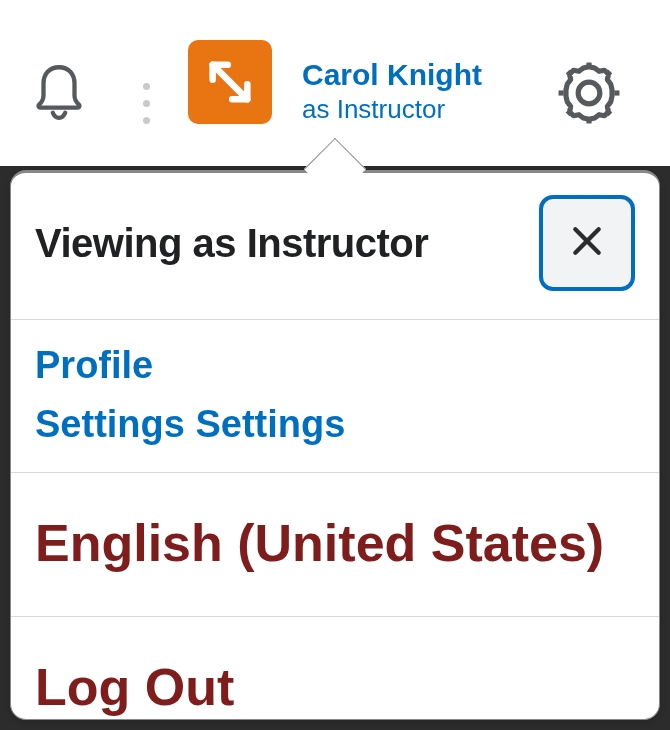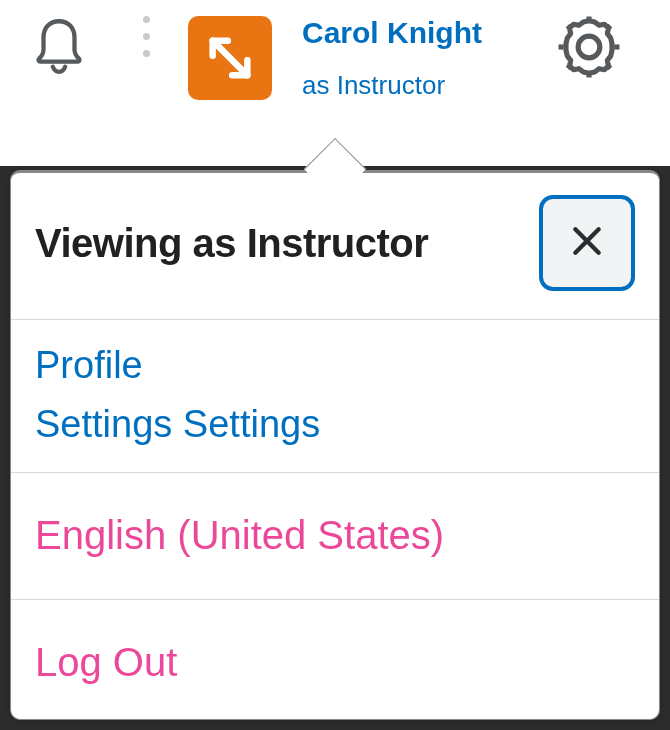"Carol Knight" .topbar { align-items: flex-start -> flex-end; padding: 16px 30px 30px 30px -> 40px 30px 30px 30px }
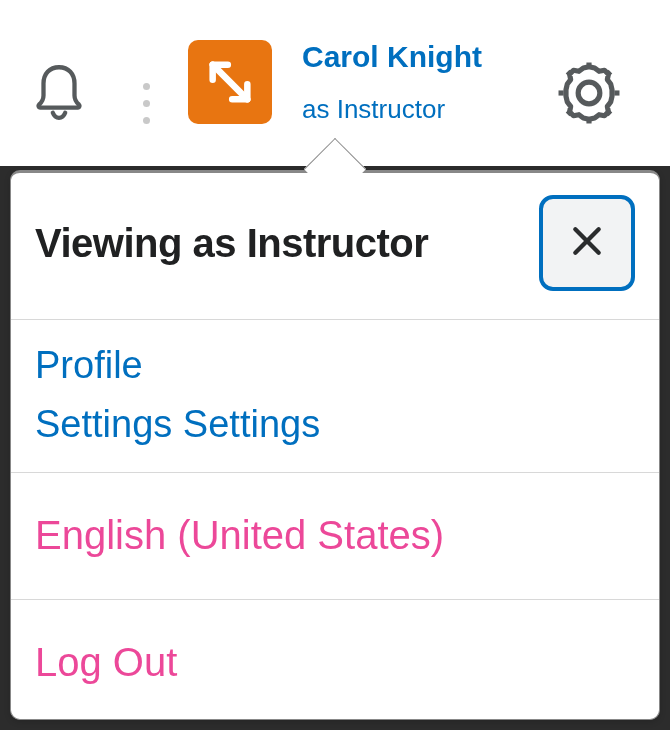"as Instructor" .user-role { margin-top: 18px -> none }
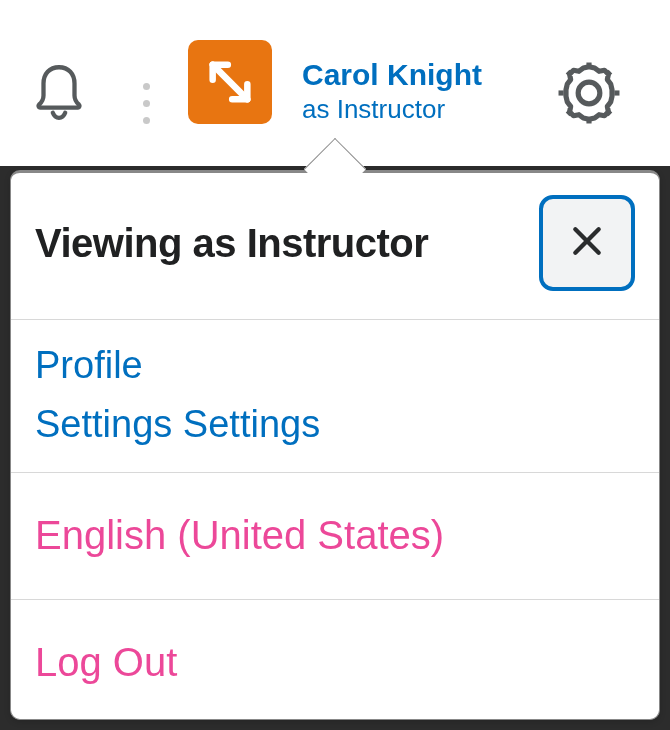"Viewing as Instructor" .popover { border-radius: 10px -> 16px }
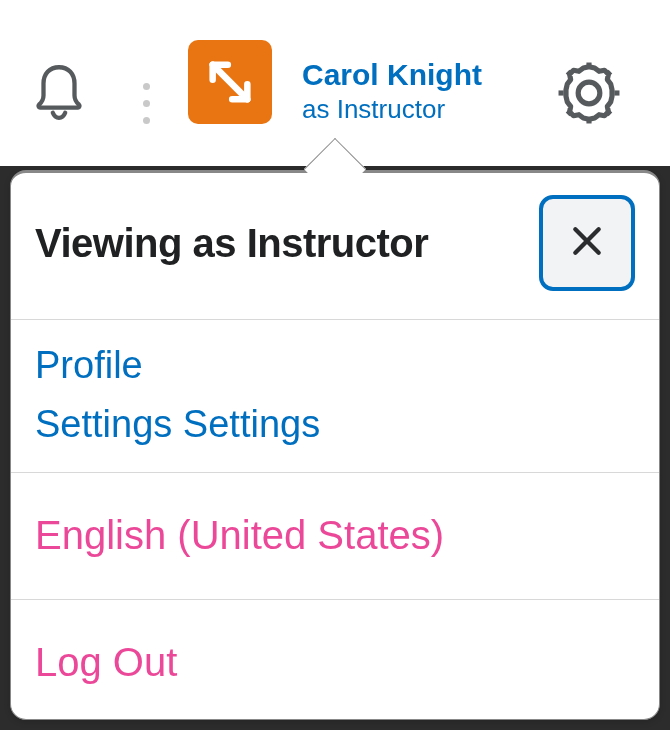"Profile" .menu-section { font-weight: none -> bold }
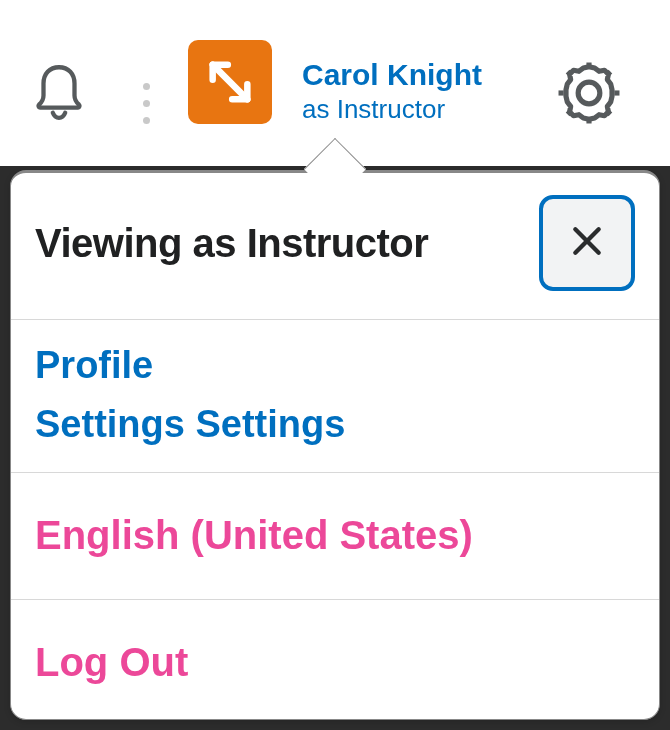"English (United States)" .menu-link-big { color: #ec4899 -> #7f1d1d; font-size: 40px -> 52px }
